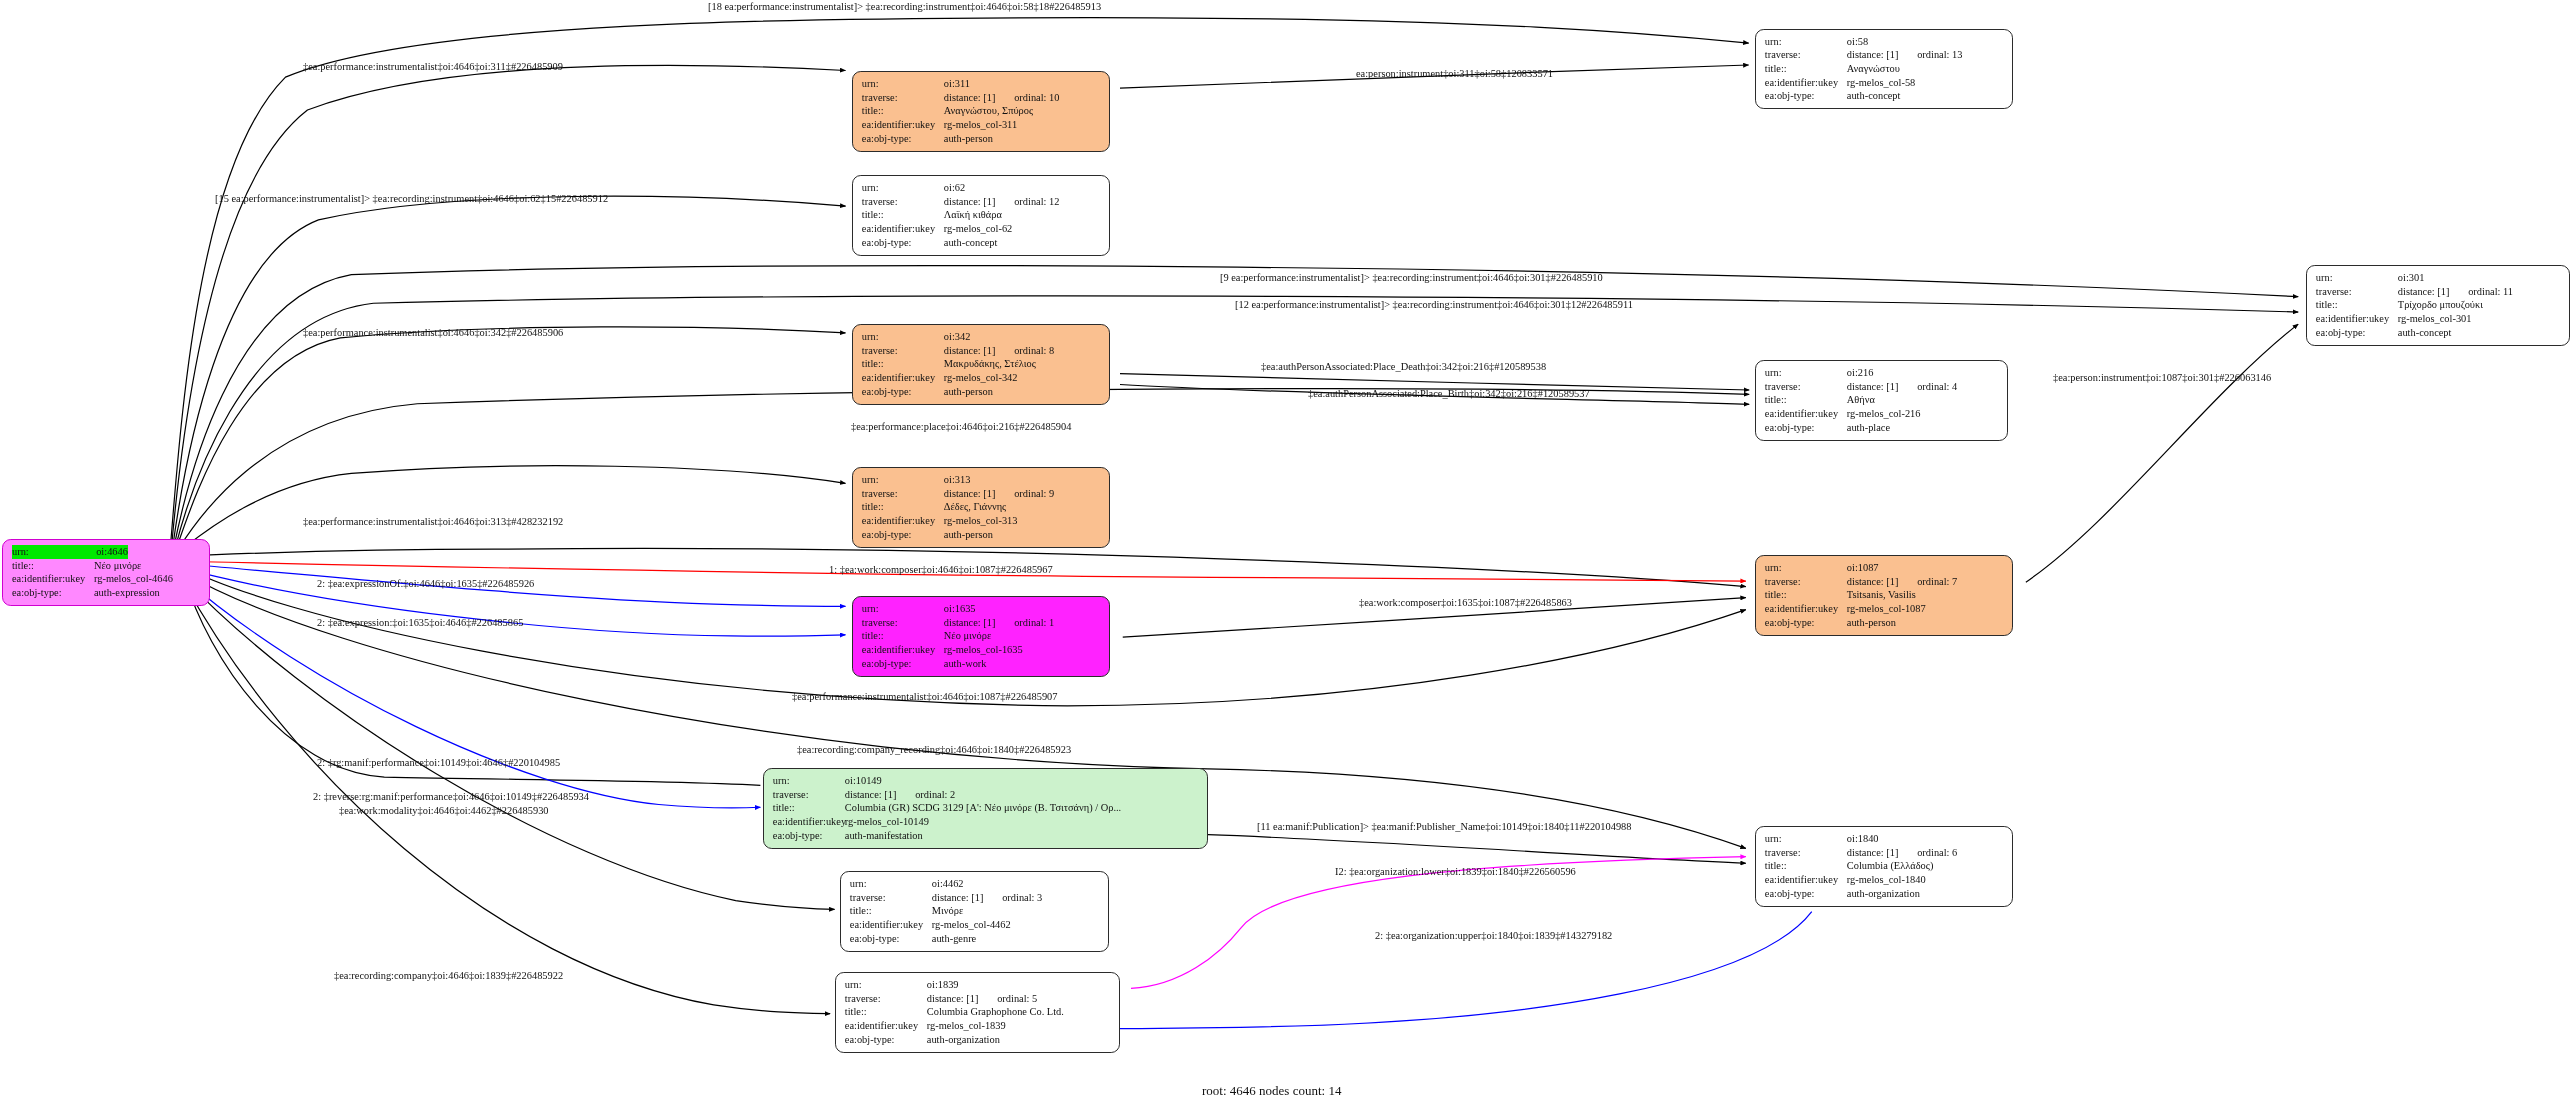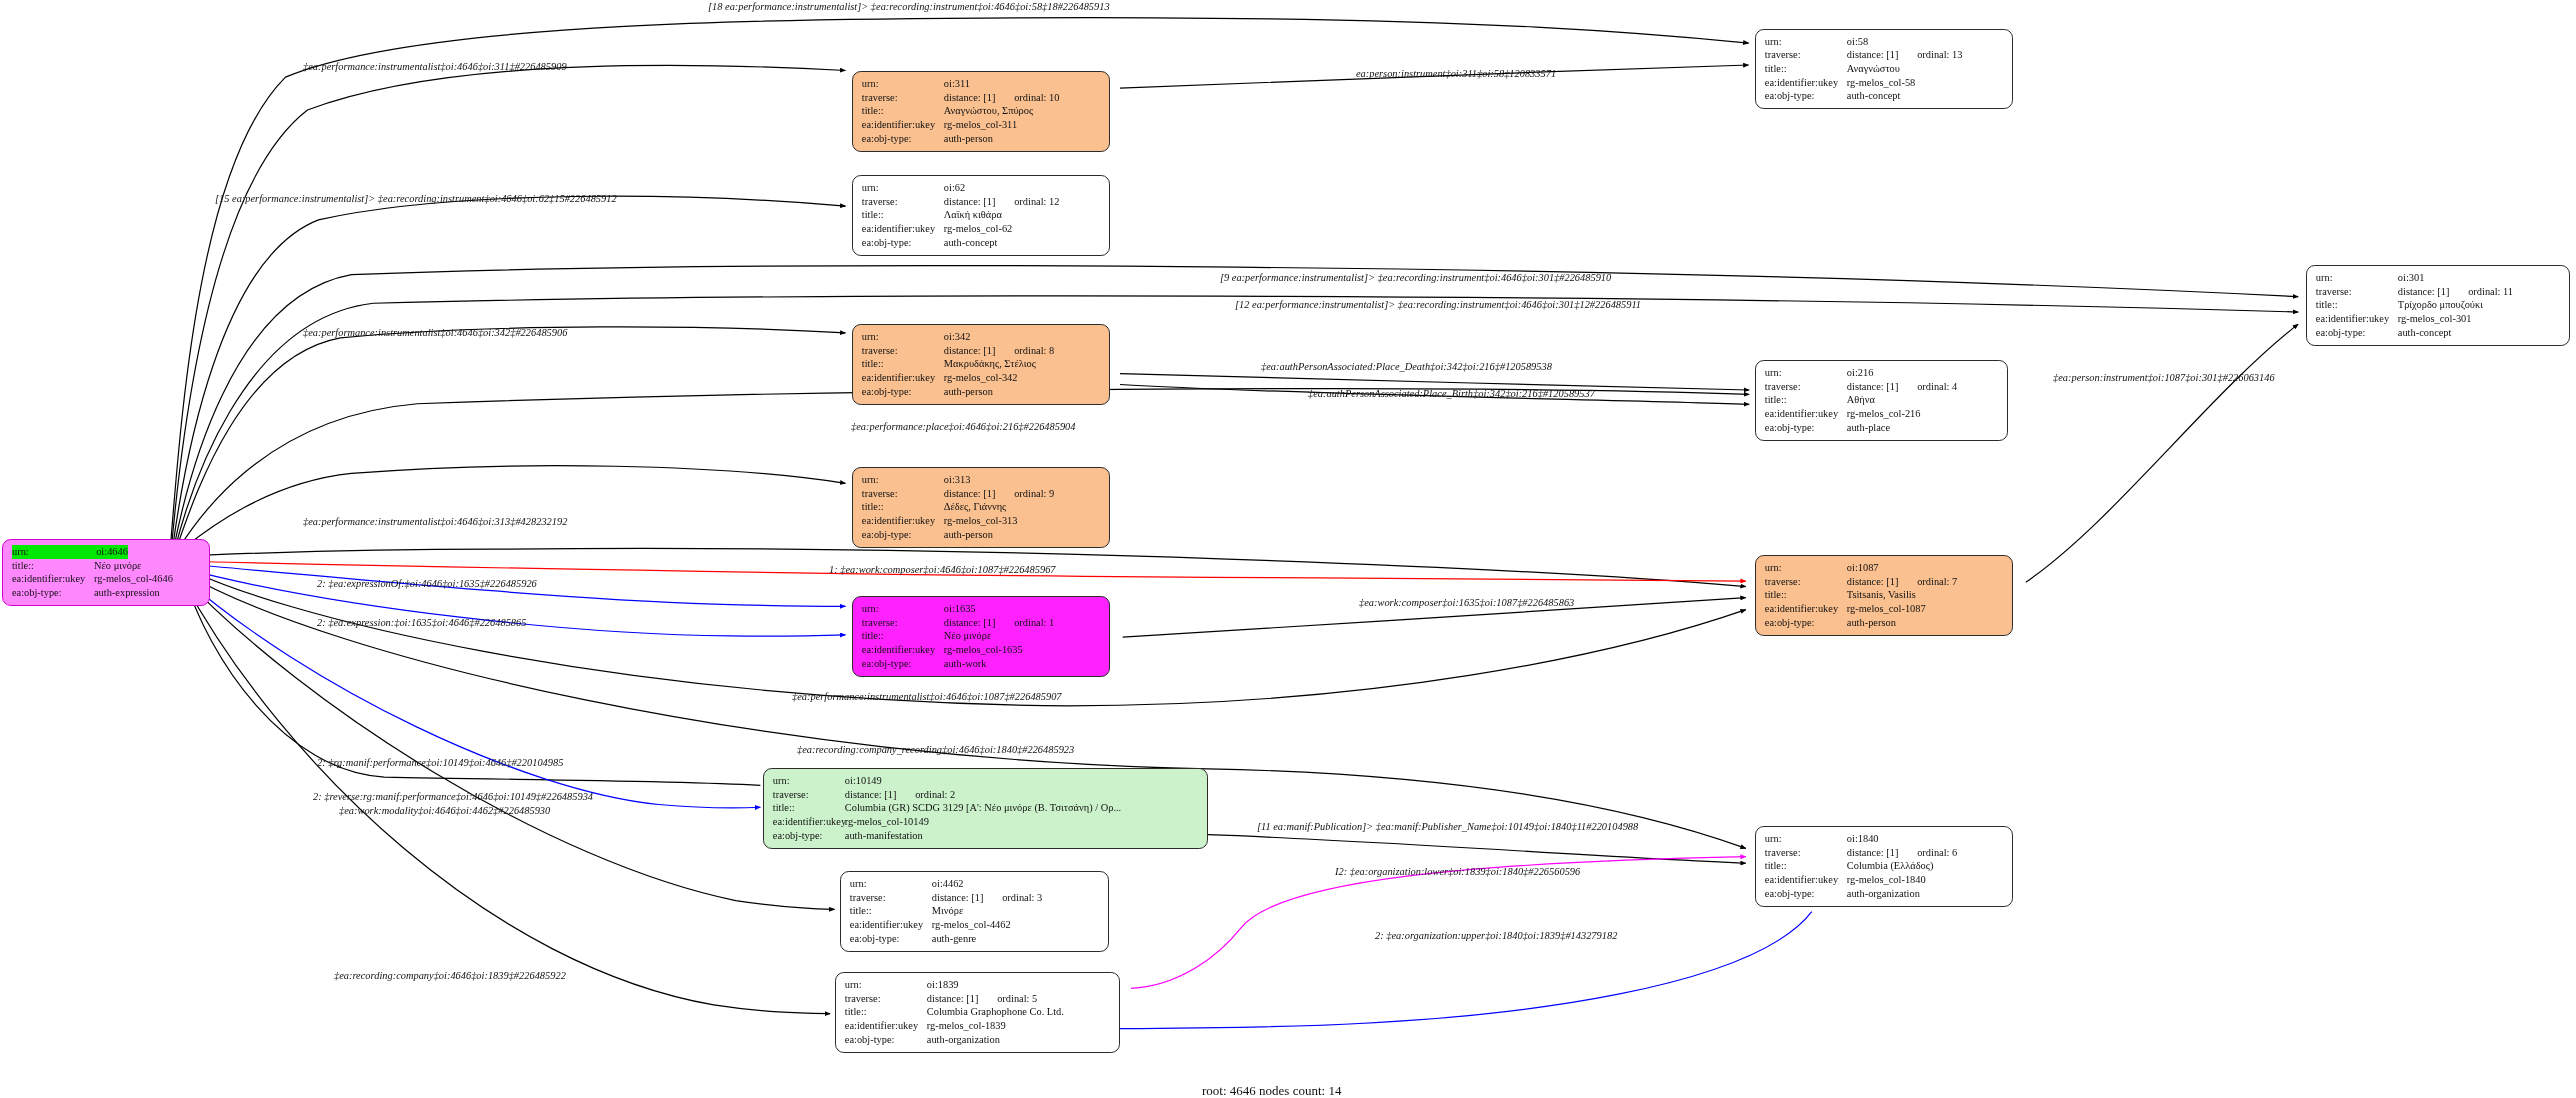"[18 ea:performance:instrumentalist]>" .elabel { font-style: italic -> none }
